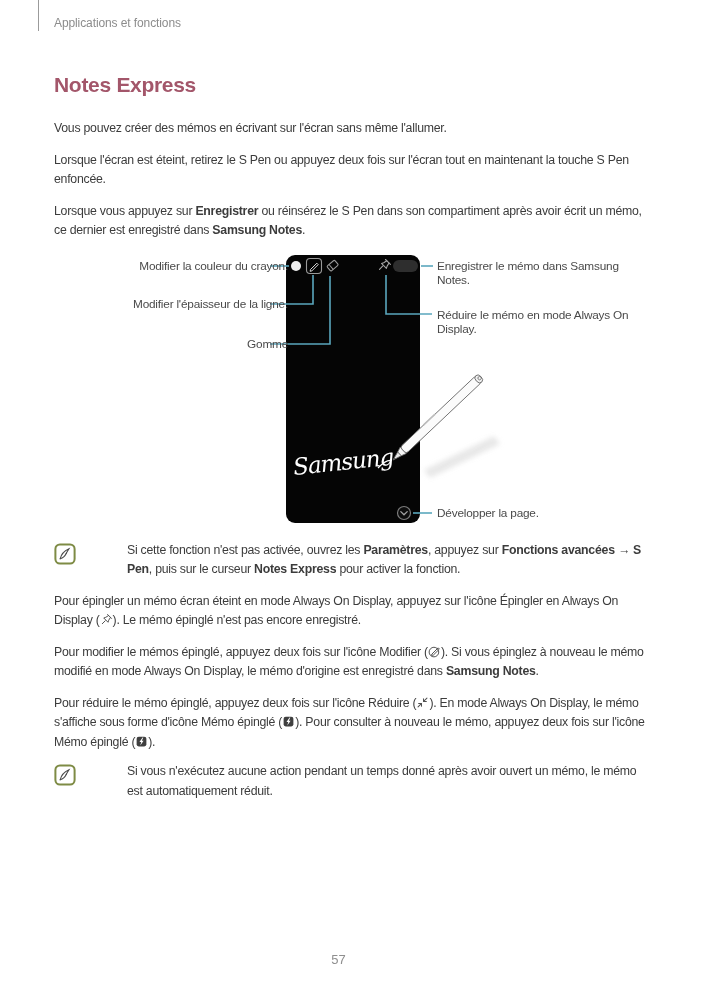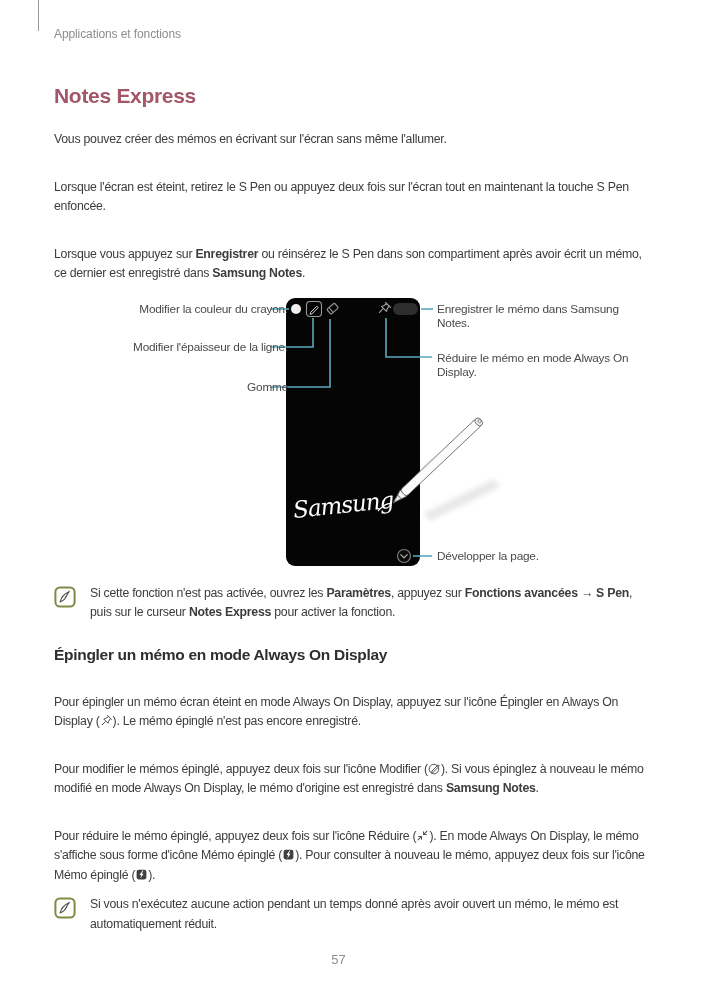"Applications et fonctions" .page { padding: 27px 53px 0 54px -> 16px 53px 0 54px }
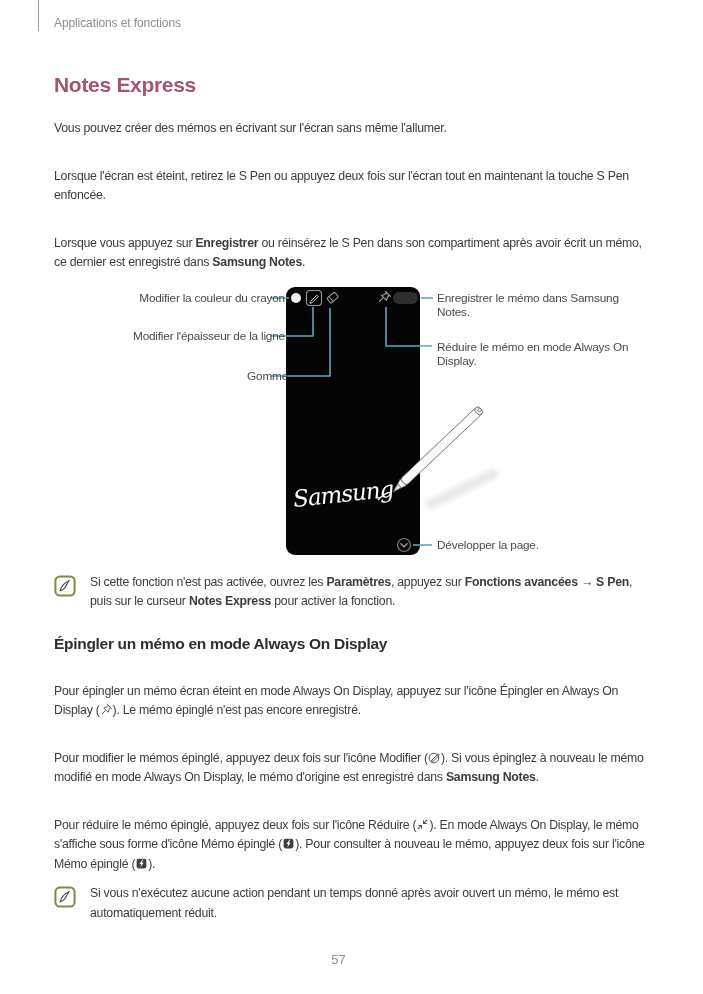"Lorsque l'écran est éteint, retirez" p.body-p { margin-top: 28px -> 12px }
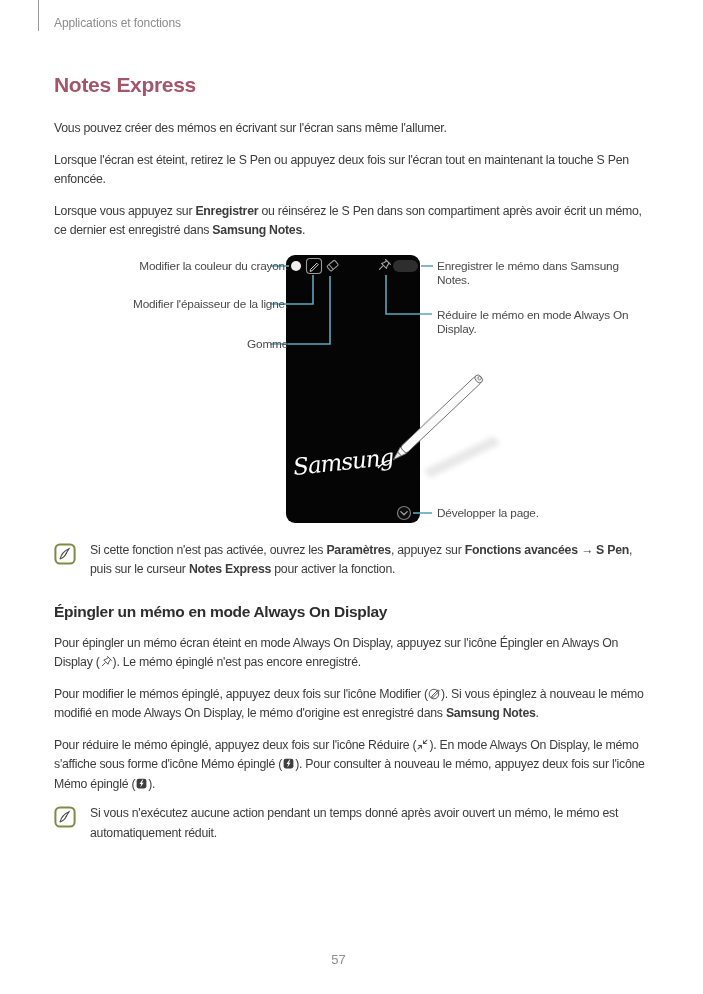"Si cette fonction n'est pas" .note { gap: none -> 37px }
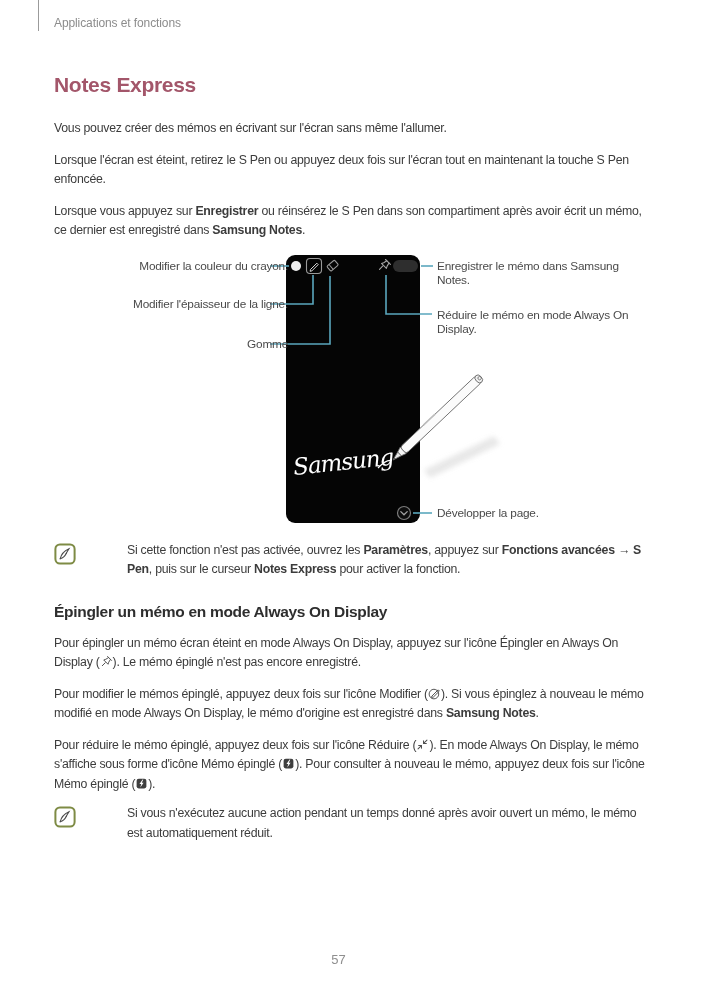"Épingler un mémo en mode" h2.sub-heading { html: <h2>Épingler un mémo en mode Always On Display</h2> -> none }
